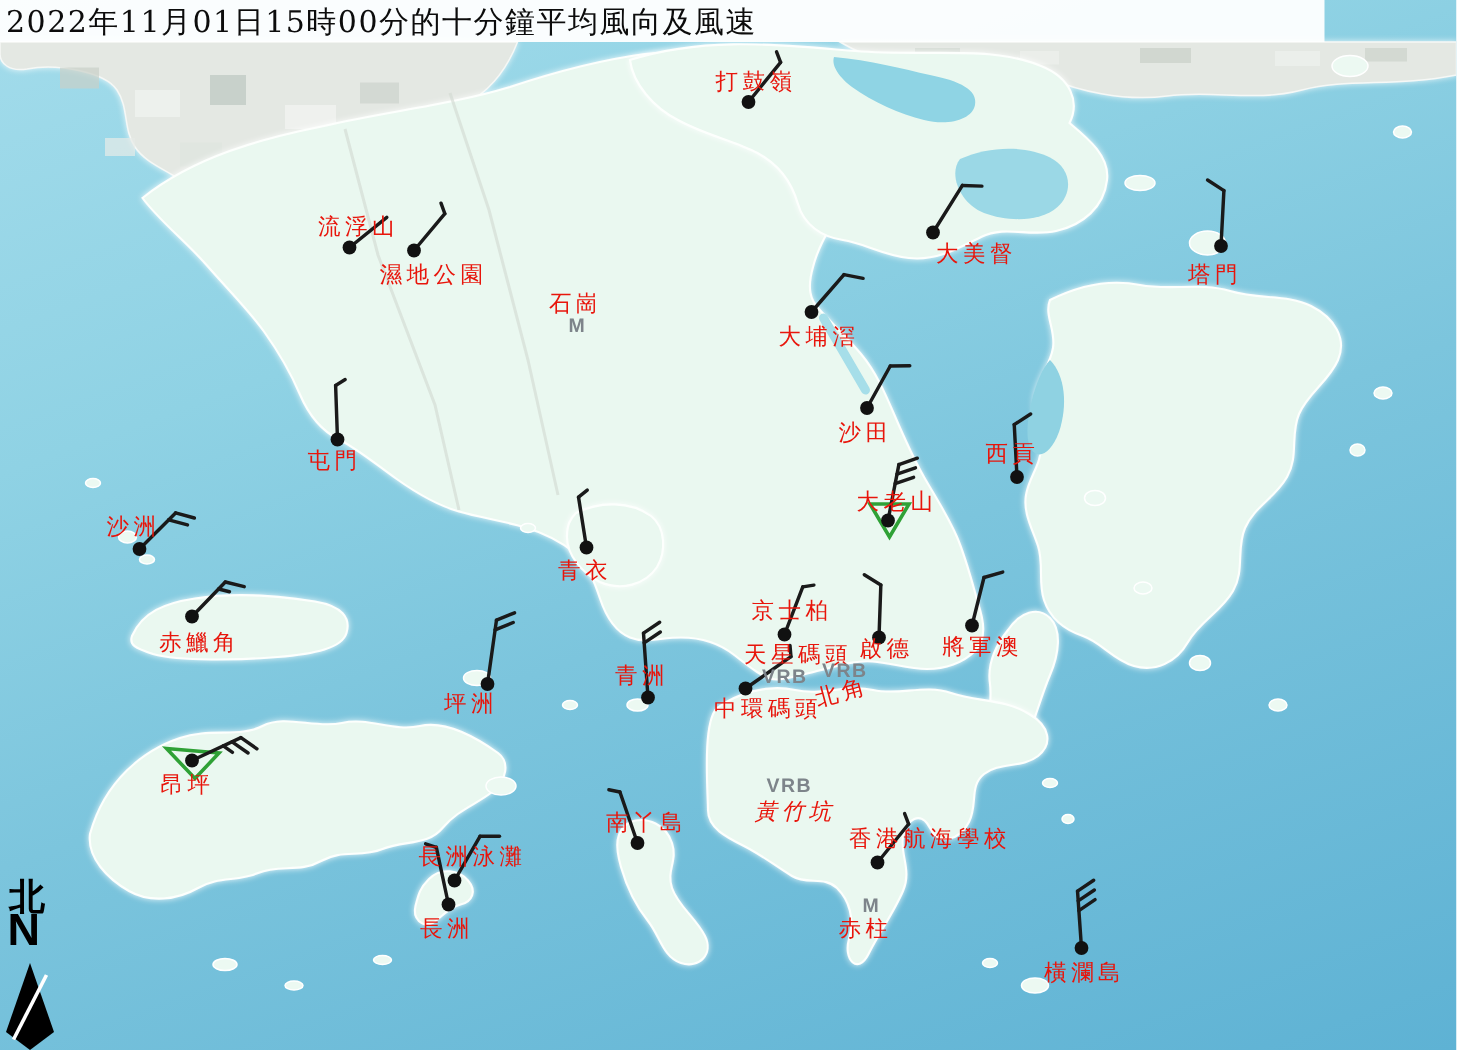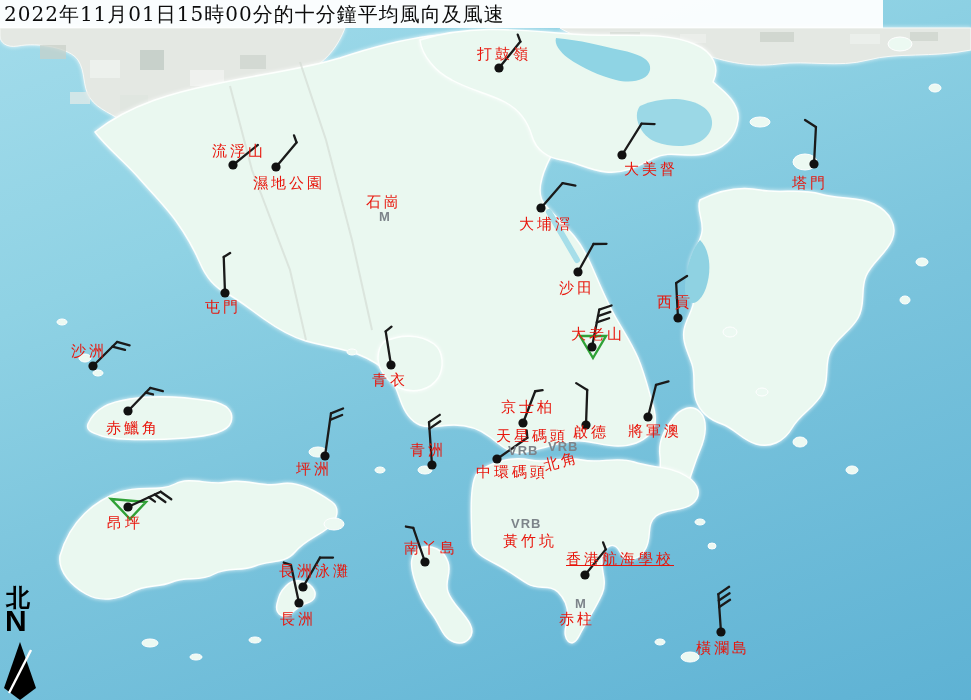"黃竹坑" div.stn-label { font-style: none -> italic }
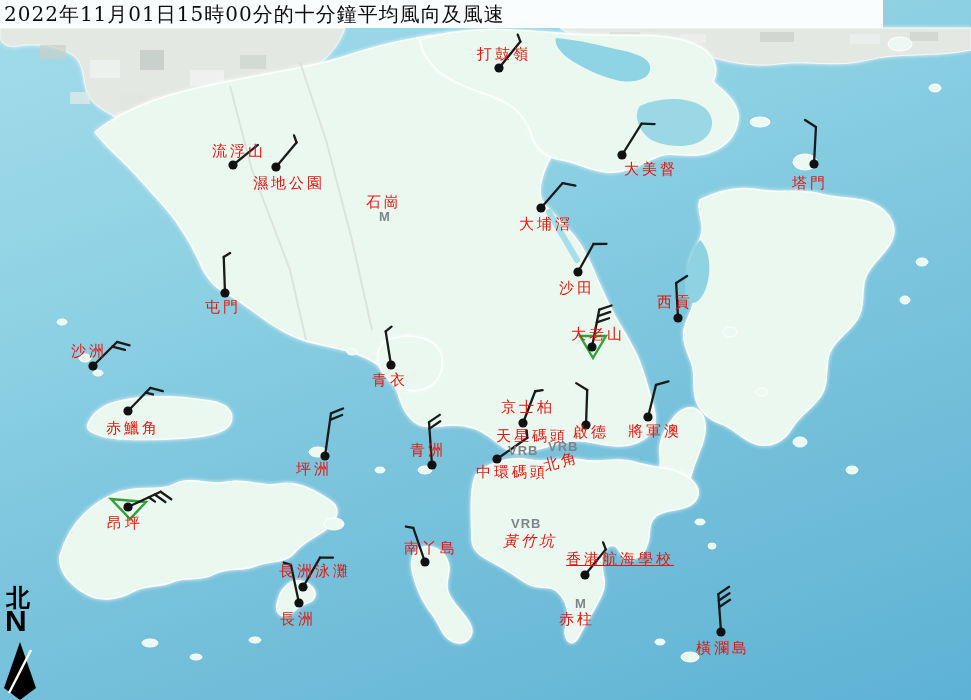"香港航海學校" div.stn-label { text-decoration: underline -> none }
